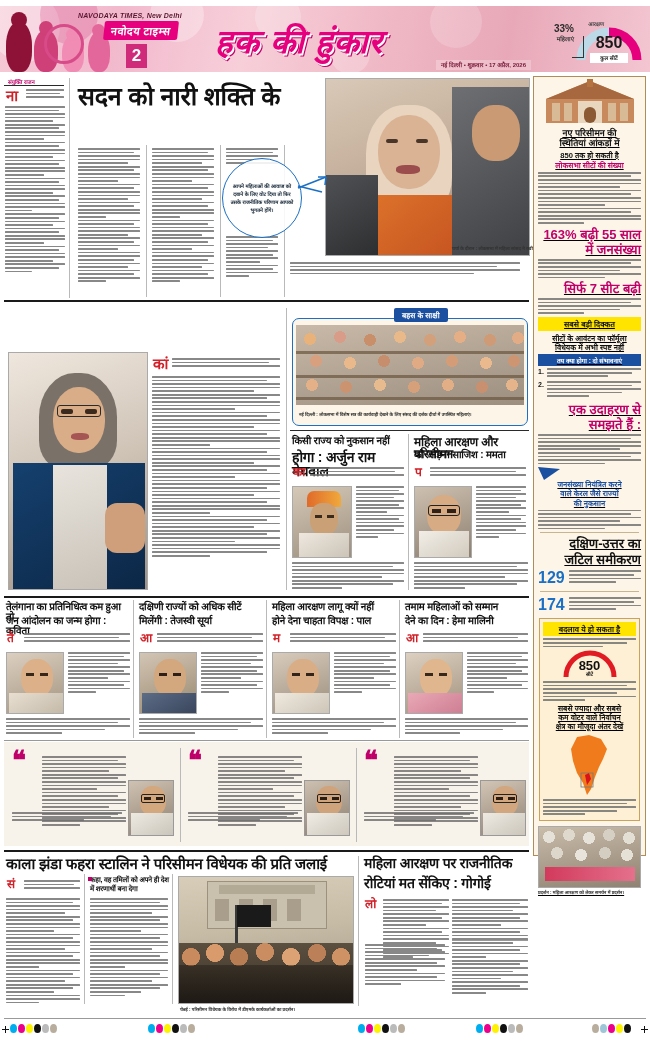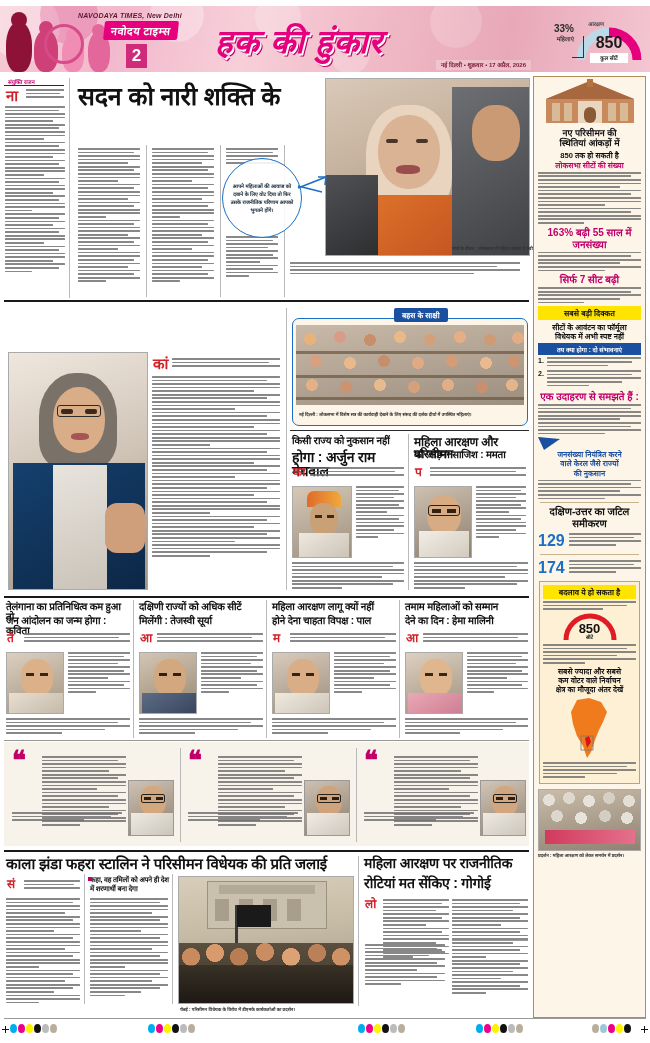"नए परिसीमन की" .sidebar { height: 942px -> 780px; text-decoration: none -> underline }
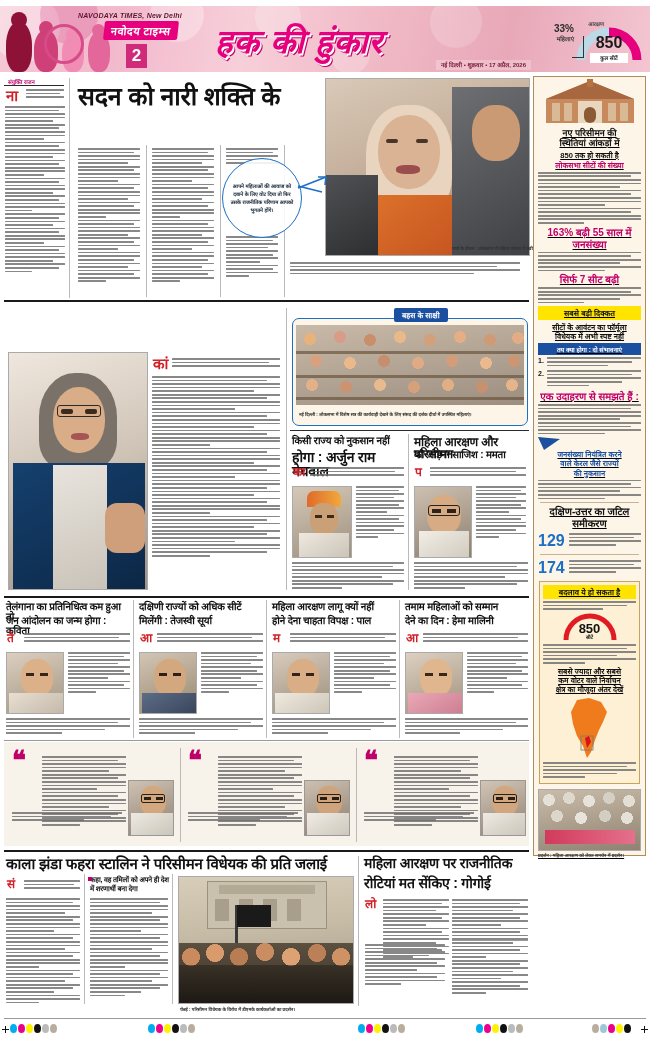"163% बढ़ी 55 साल में" .sb-pink { font-size: 10px -> 13px; text-align: center -> right }
